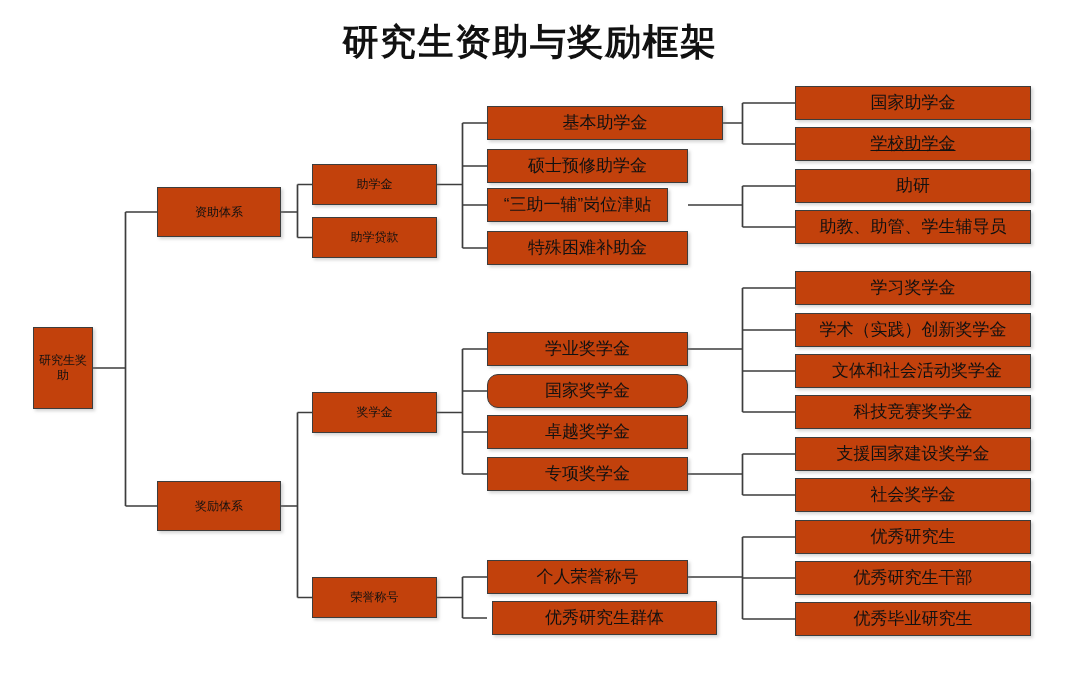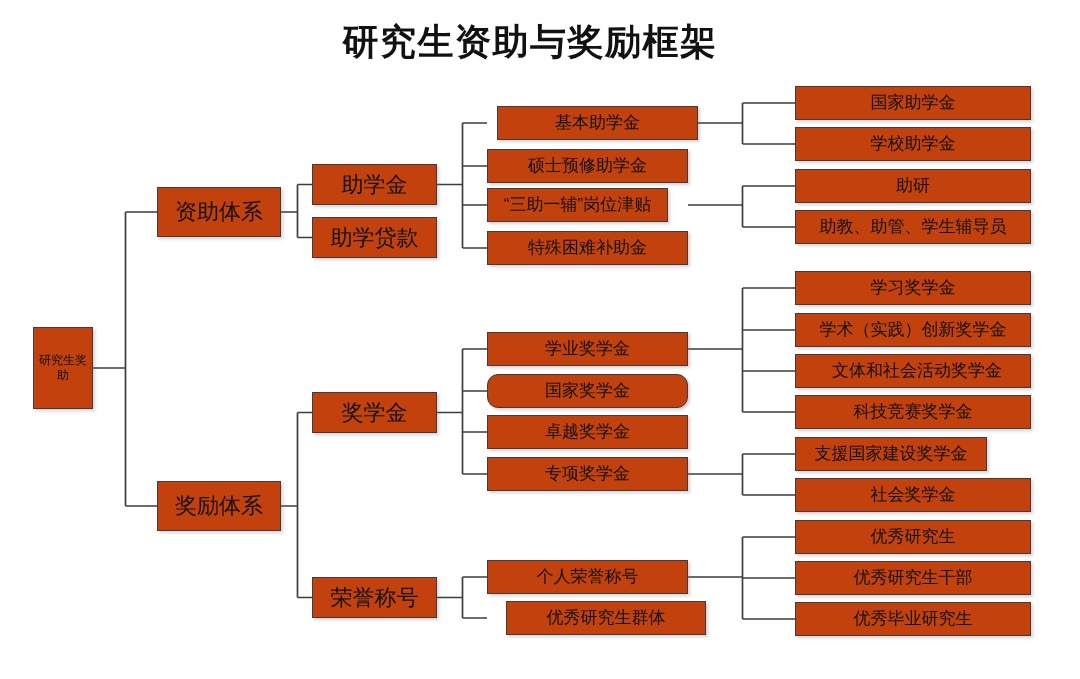"基本助学金" div.node { margin-left: 10px -> none; width: 201px -> 236px }
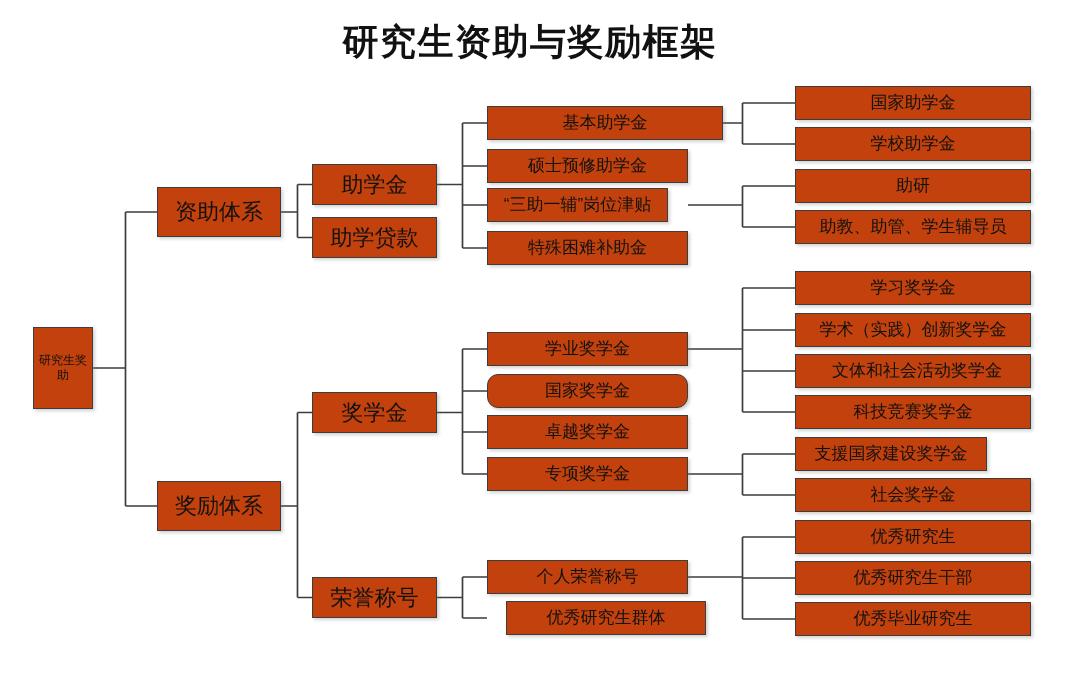"学校助学金" div.node { text-decoration: none -> underline }
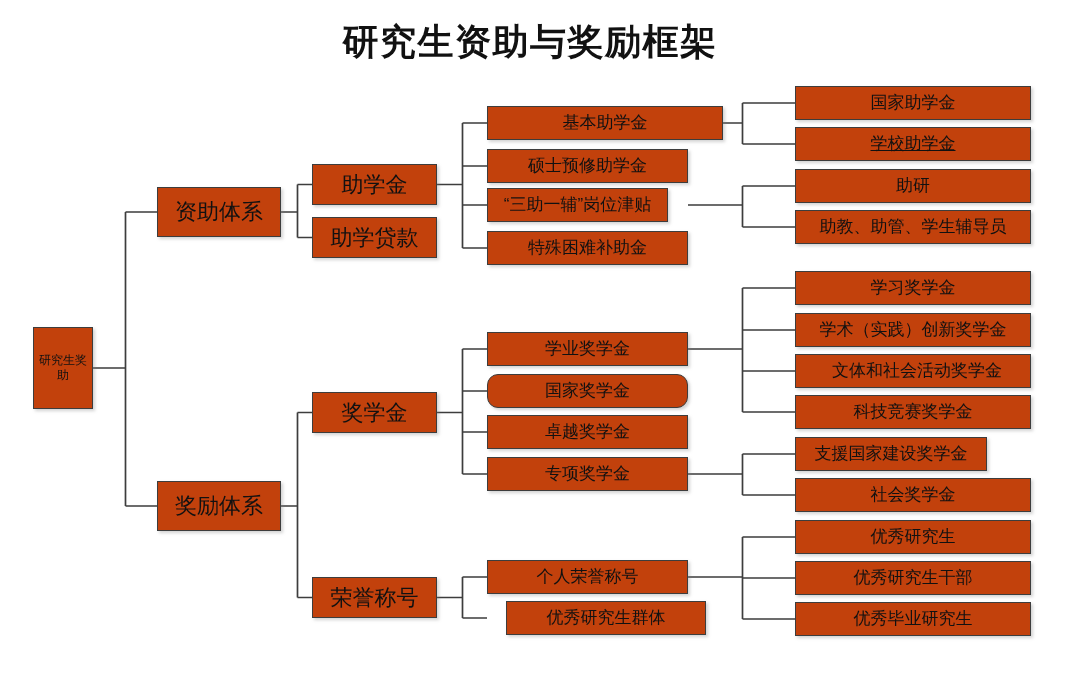"助学金" .node.lv1, .node.lv2 { font-size: 22px -> 12px }
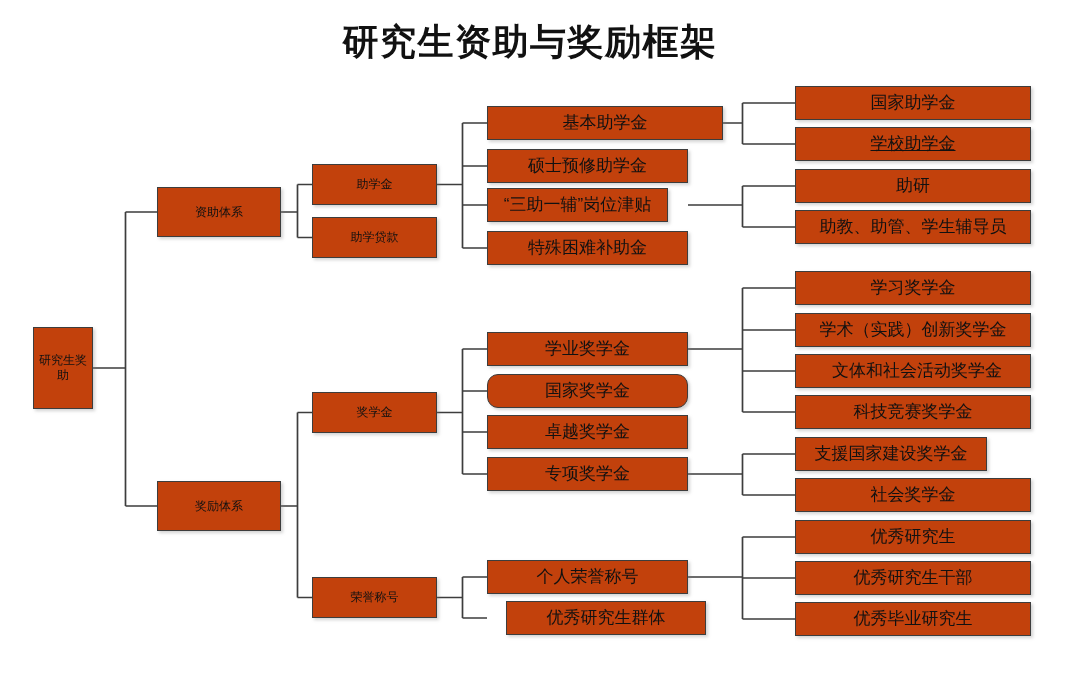"支援国家建设奖学金" div.node { width: 192px -> 236px }
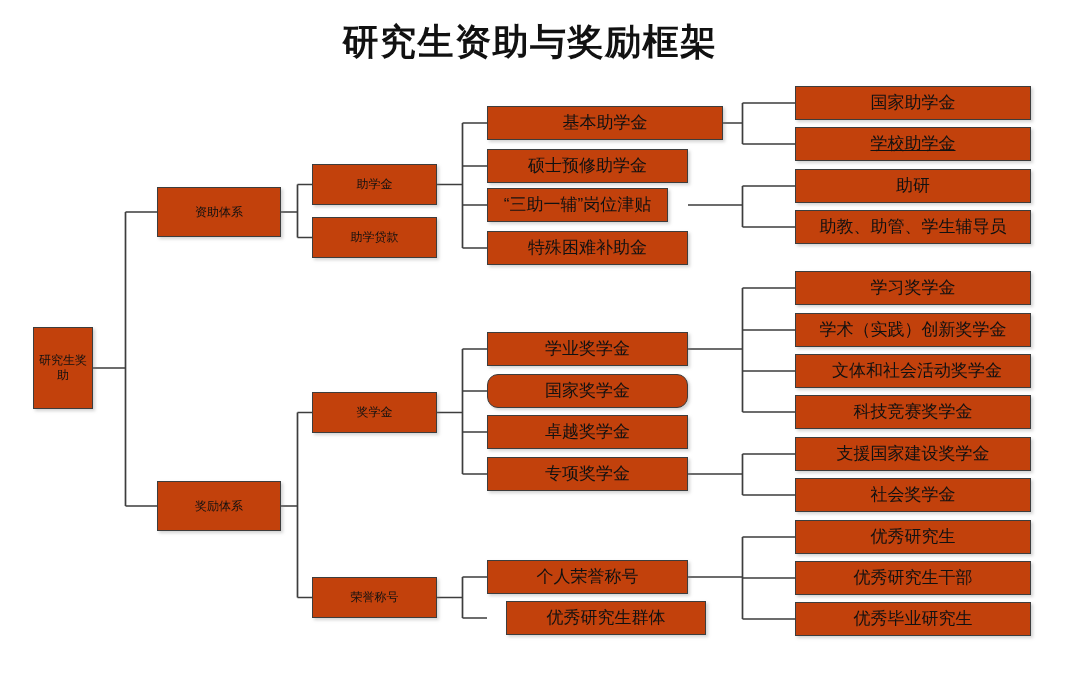"优秀研究生群体" div.node { left: 506px -> 492px; width: 200px -> 225px }
